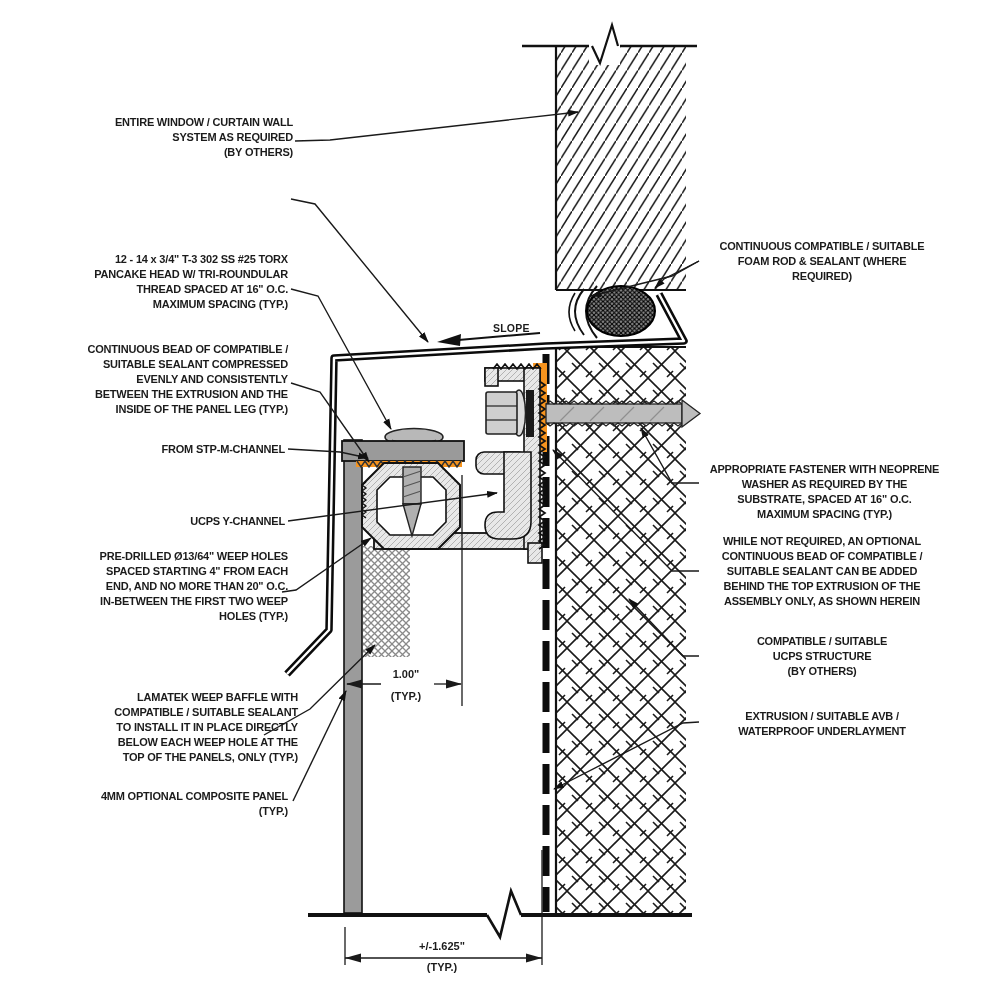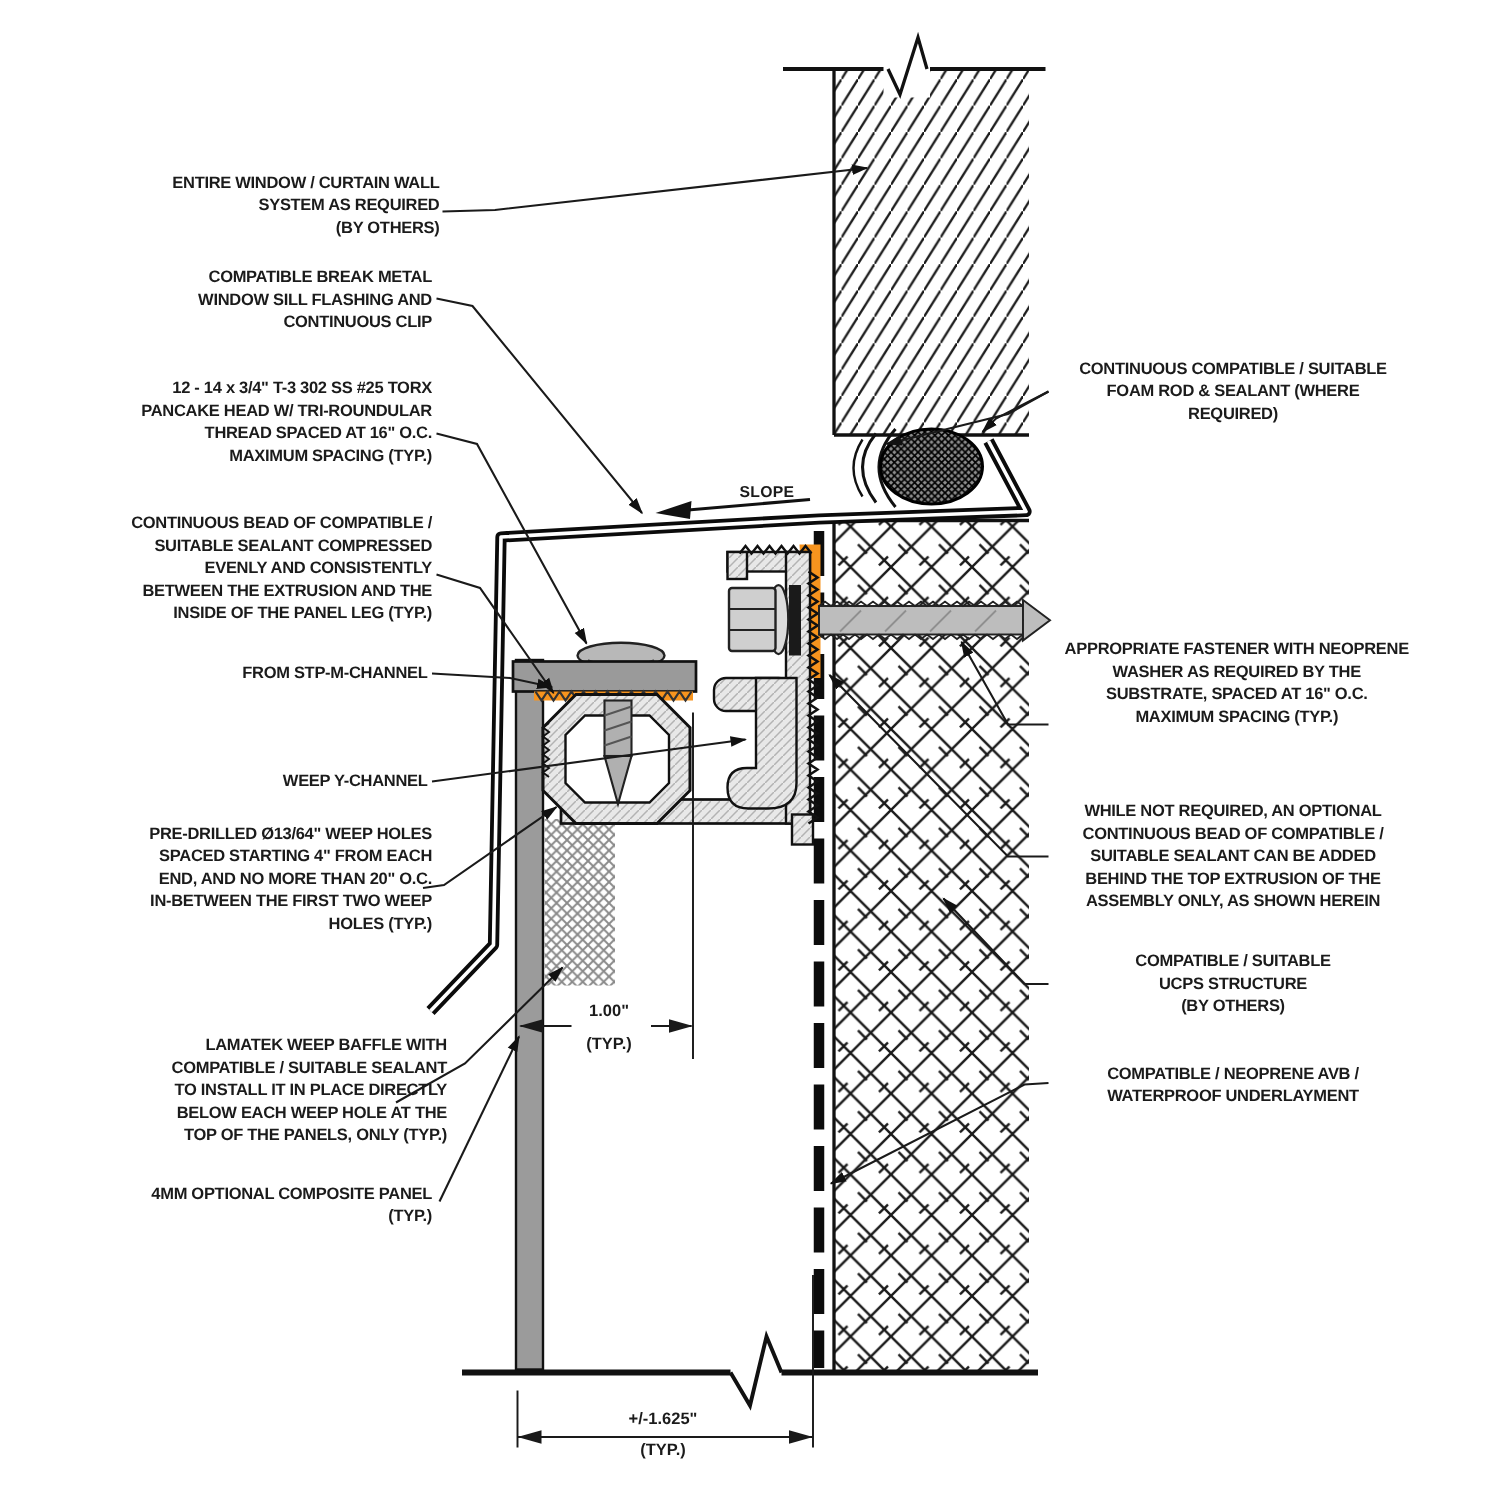"COMPATIBLE BREAK METAL" div.lbl { html: <div>COMPATIBLE BREAK METAL WINDOW SILL FLASHING AND CONTINUOUS CLIP</div> -> none }
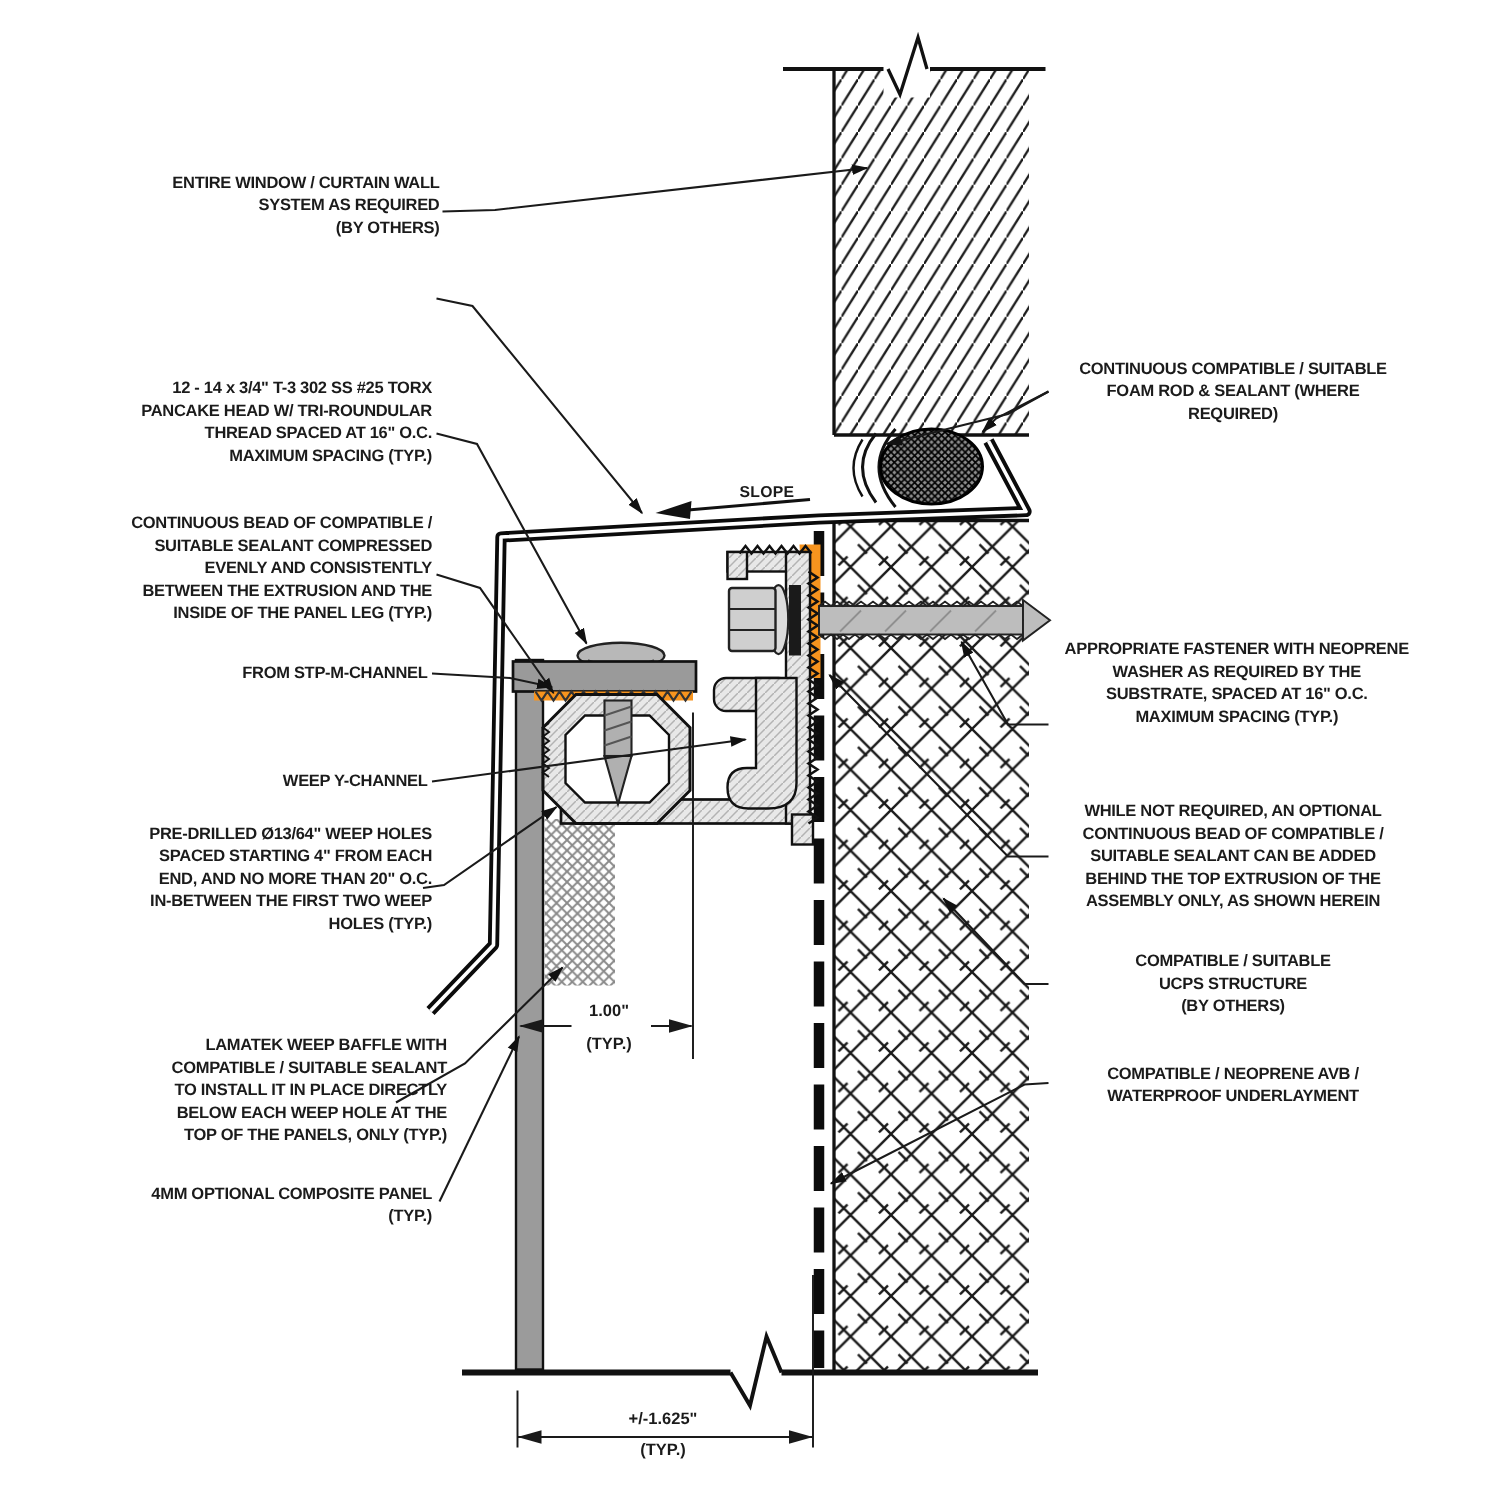"APPROPRIATE FASTENER WITH NEOPRENE" div.lbl { top: 426px -> 462px }
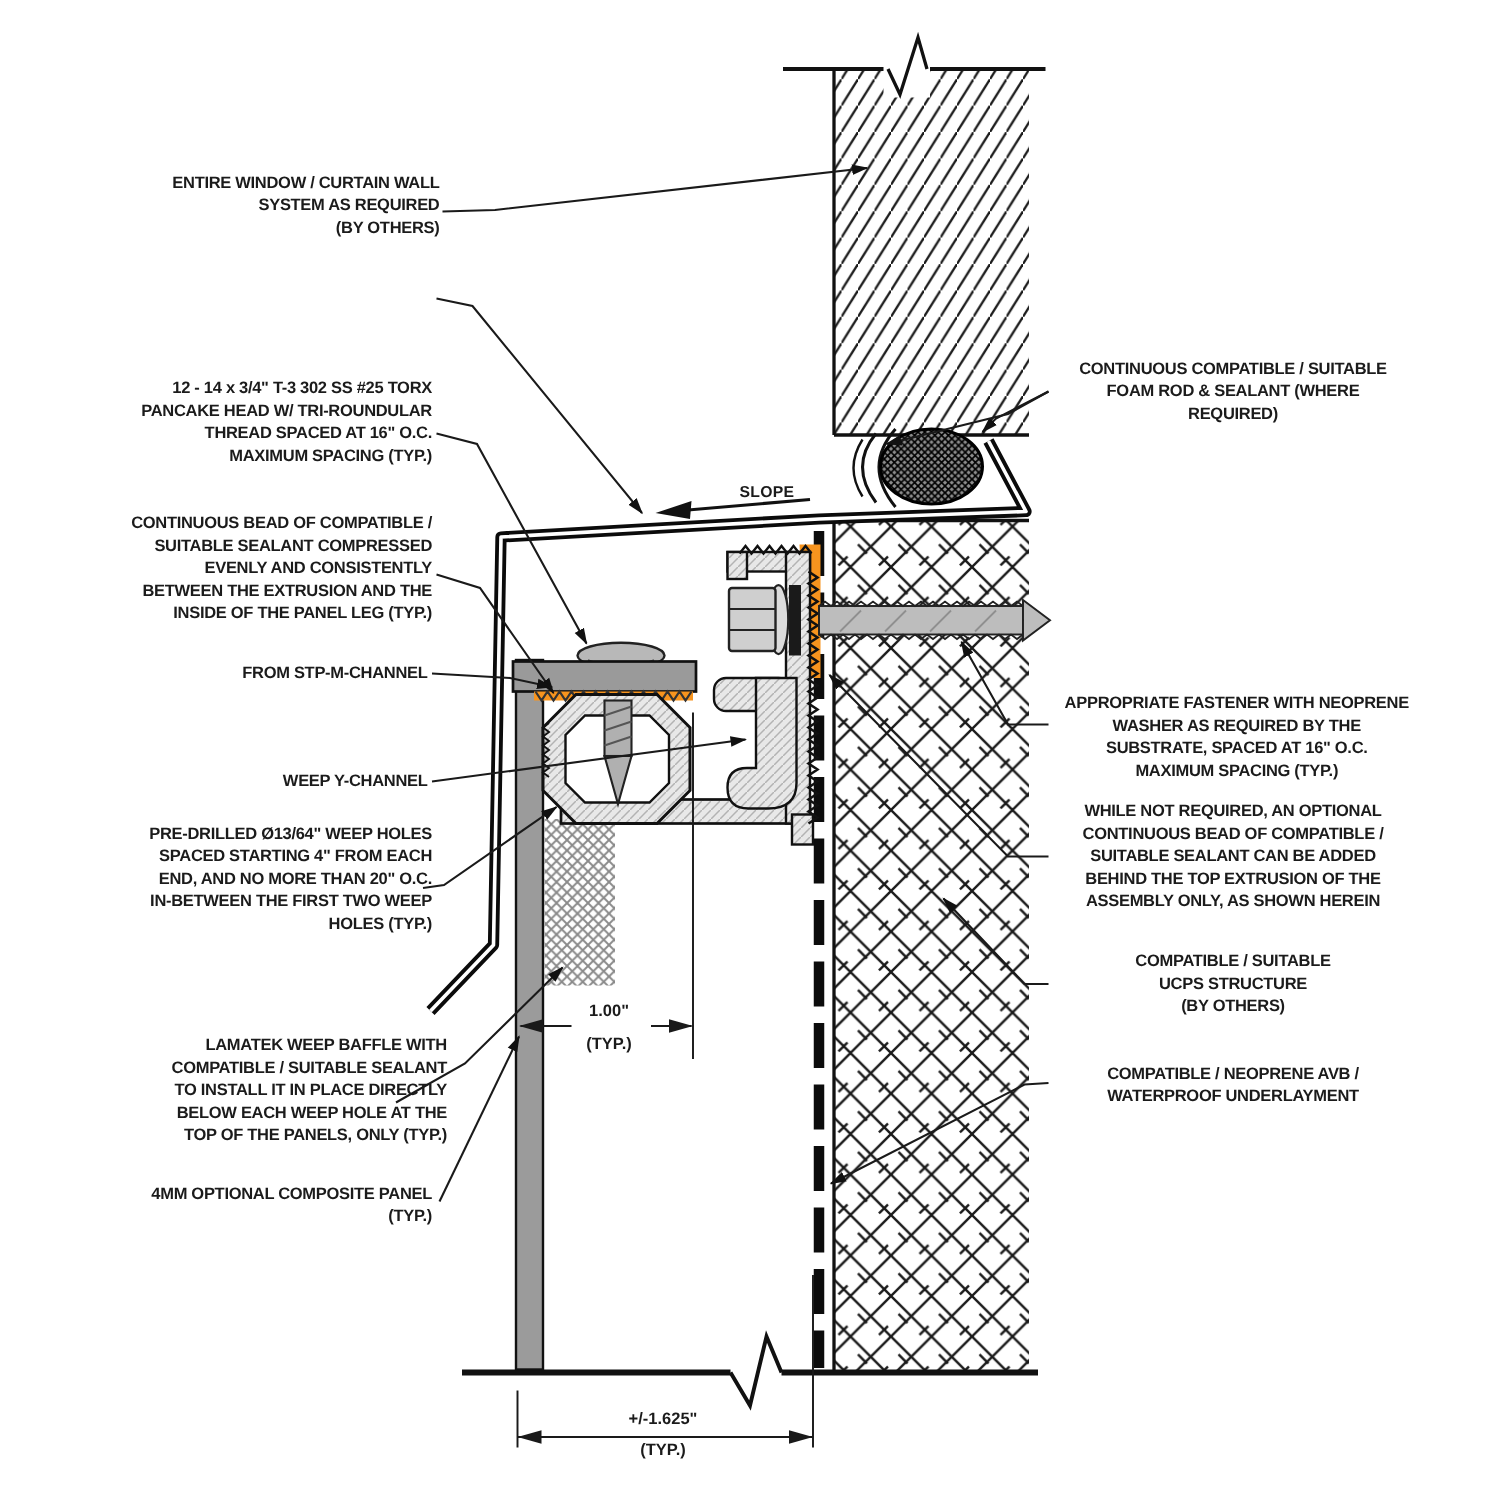"WEEP Y-CHANNEL" div.lbl { text: WEEP -> UCPS }
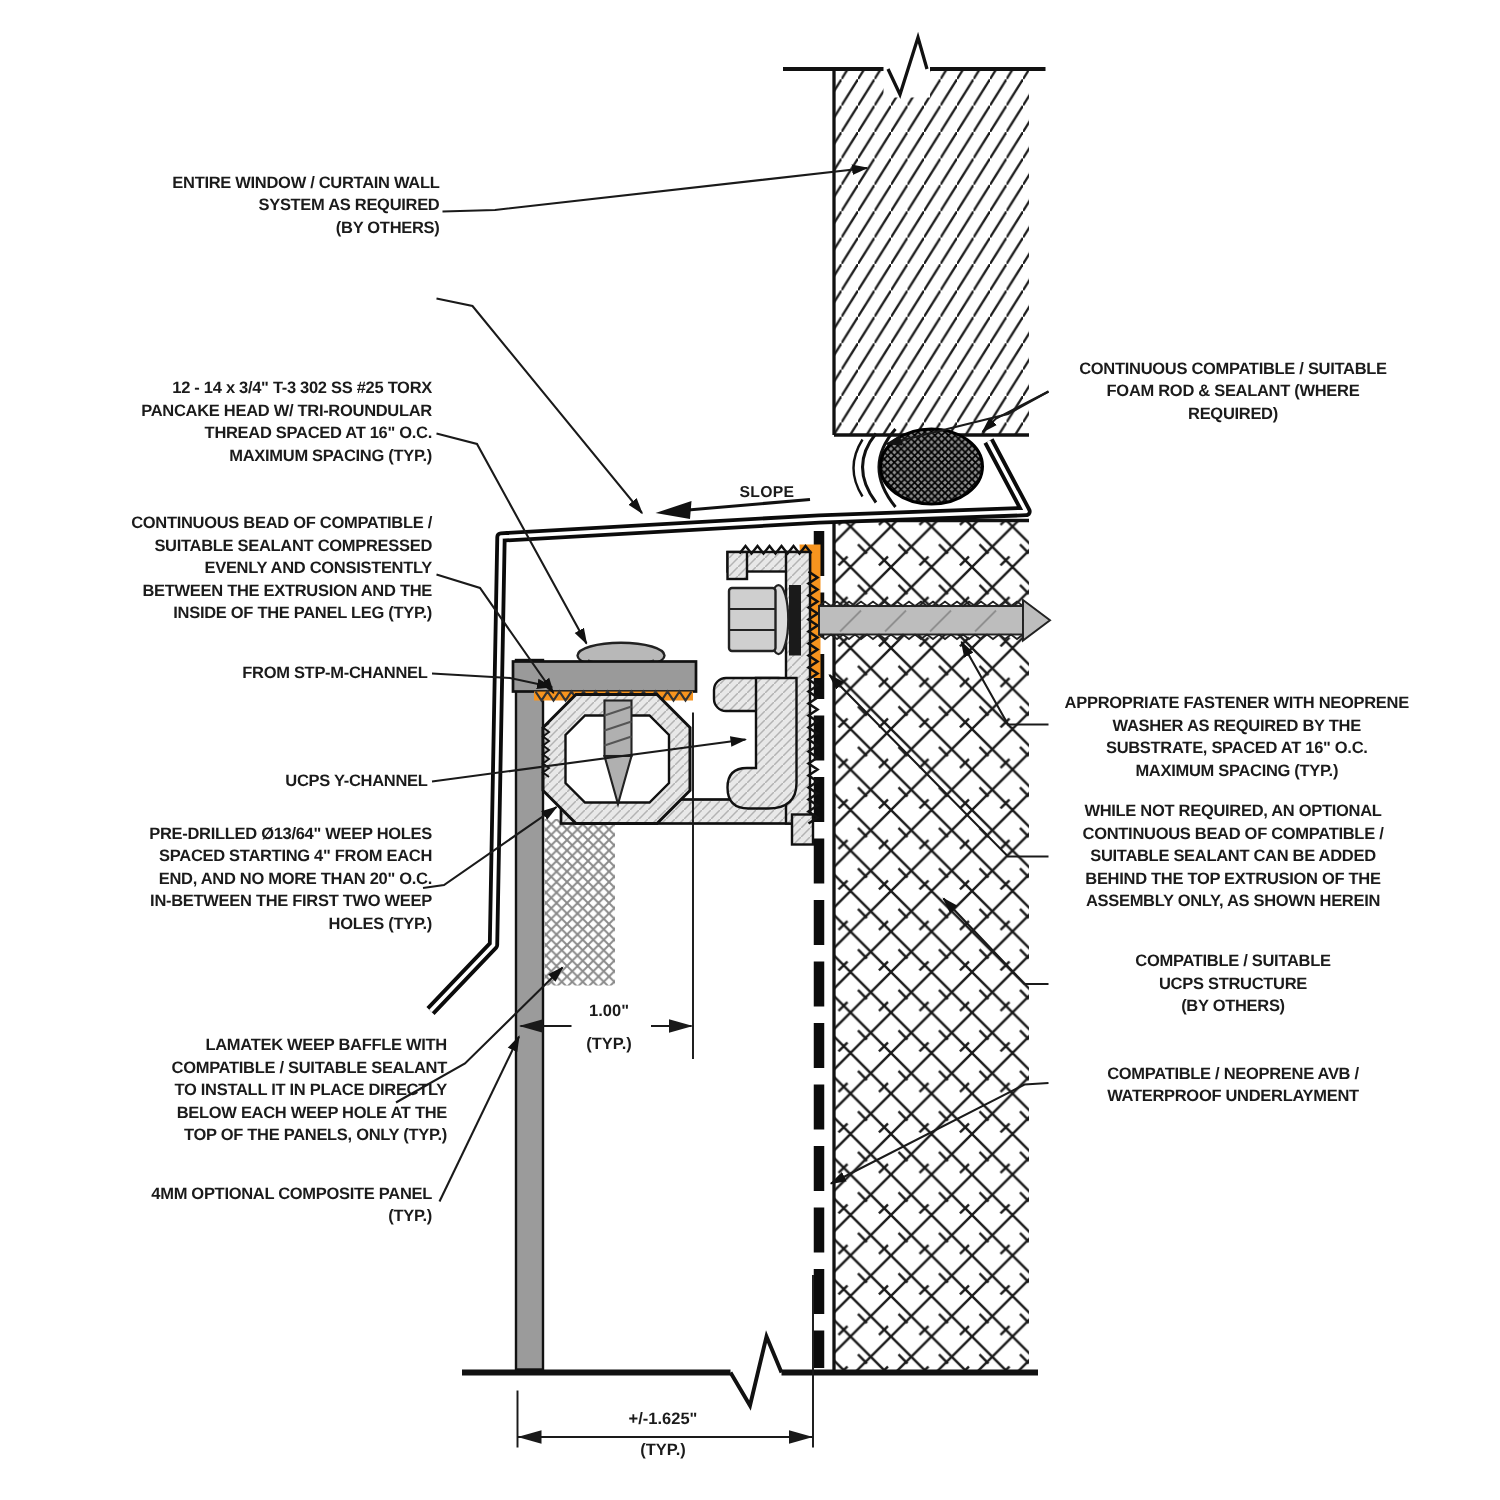"COMPATIBLE / NEOPRENE AVB /" div.lbl { text: COMPATIBLE / NEOPRENE -> EXTRUSION / SUITABLE }
